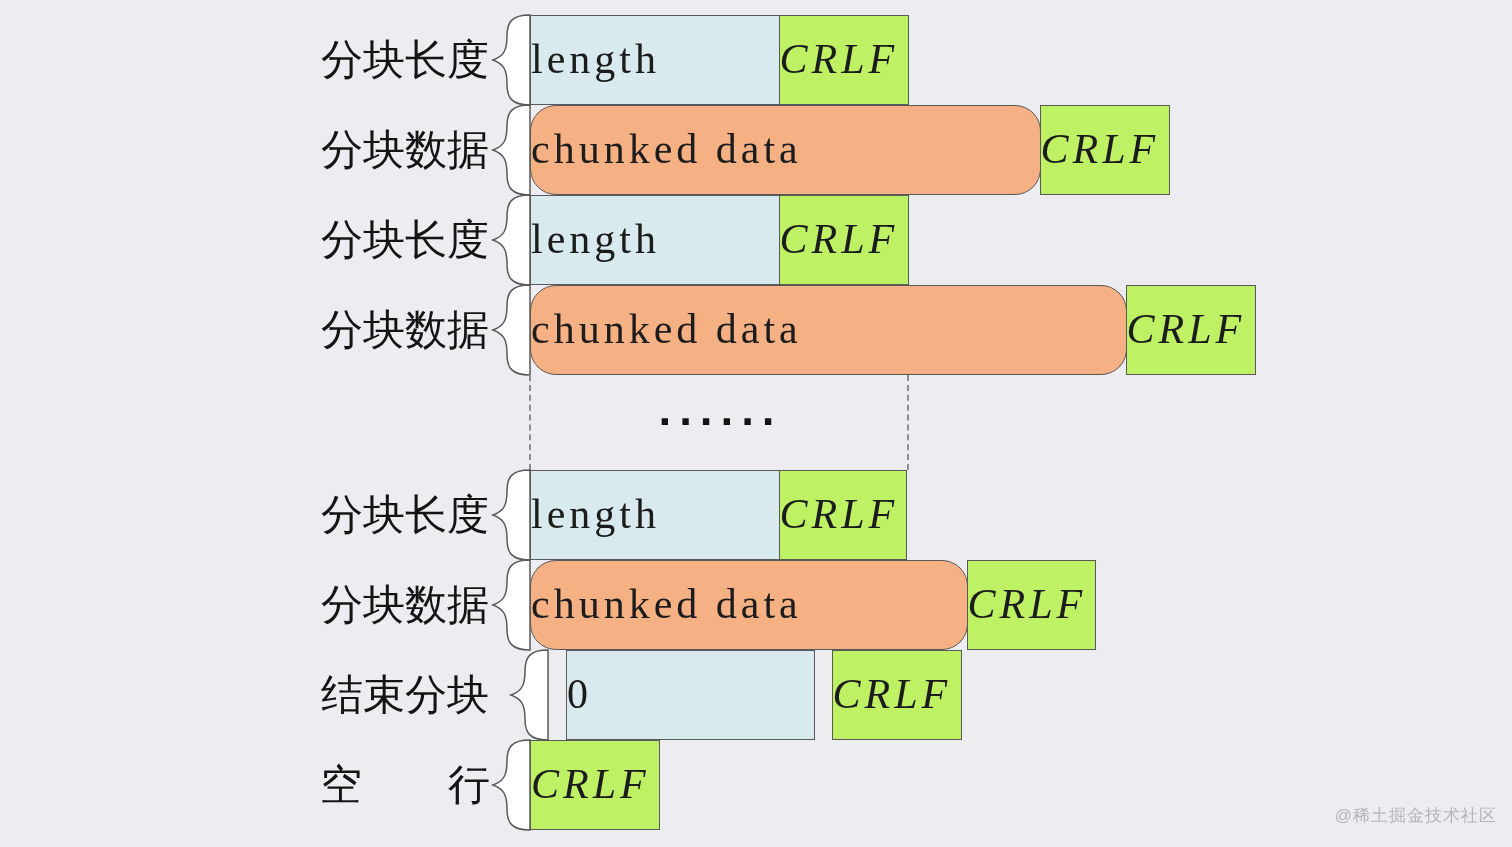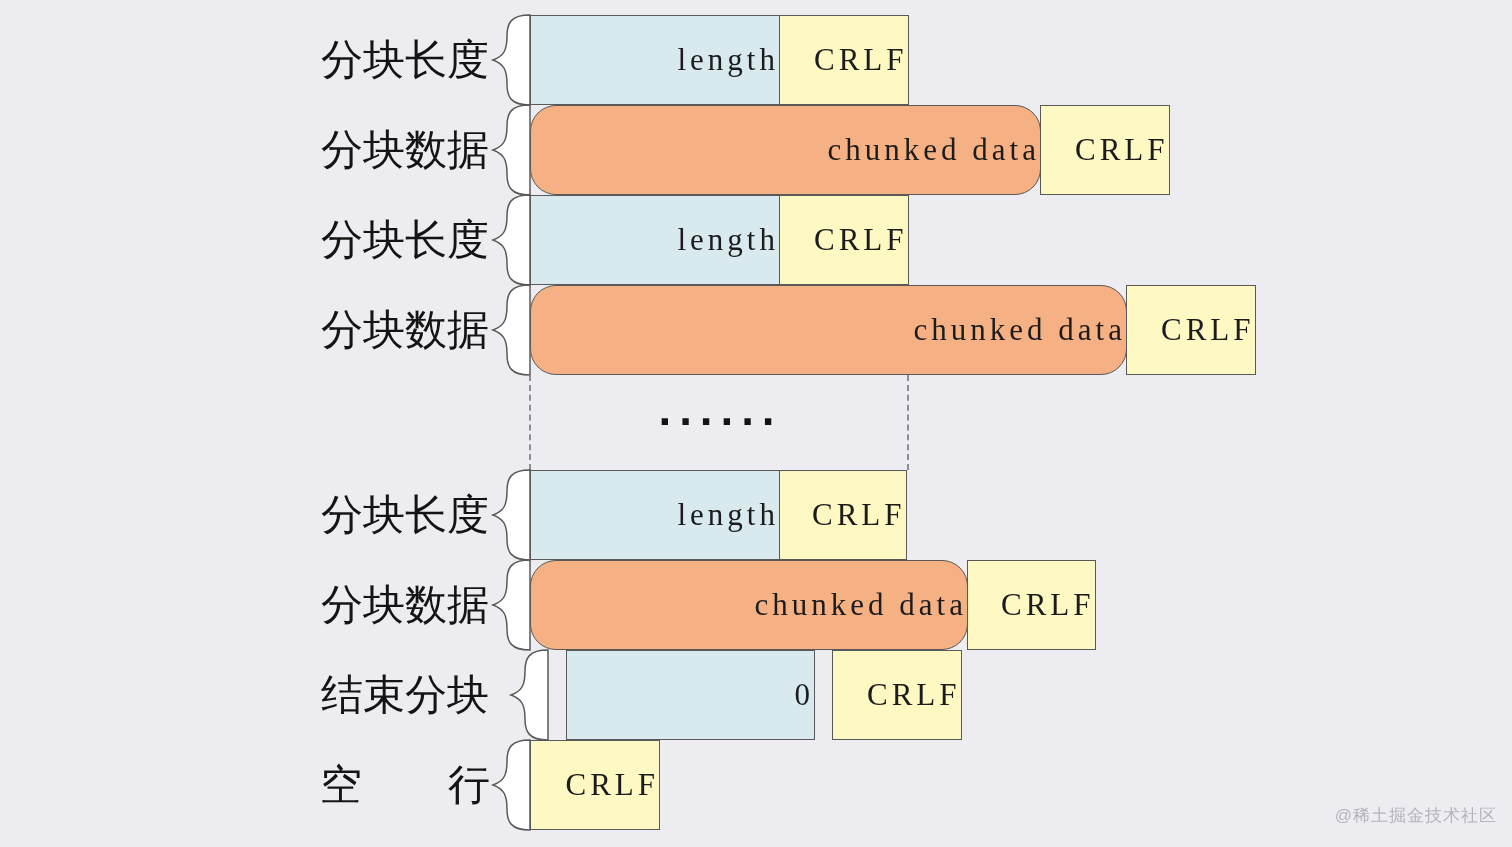"length" .cell { font-size: 31px -> 42px; text-align: right -> left }
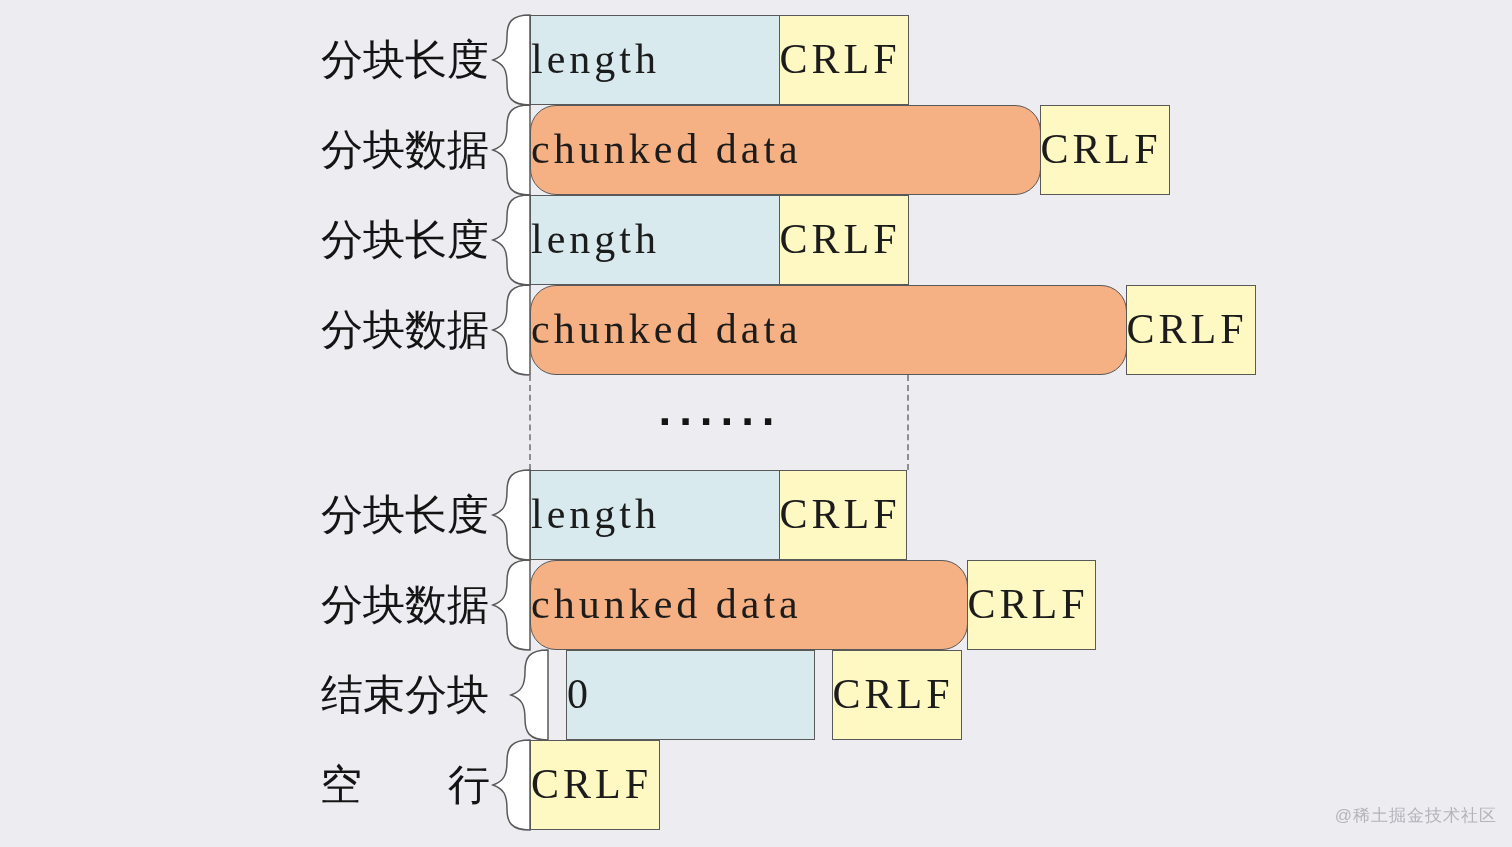"CRLF" .cell-crlf { background: #fef9c3 -> #bef264; font-style: none -> italic }
